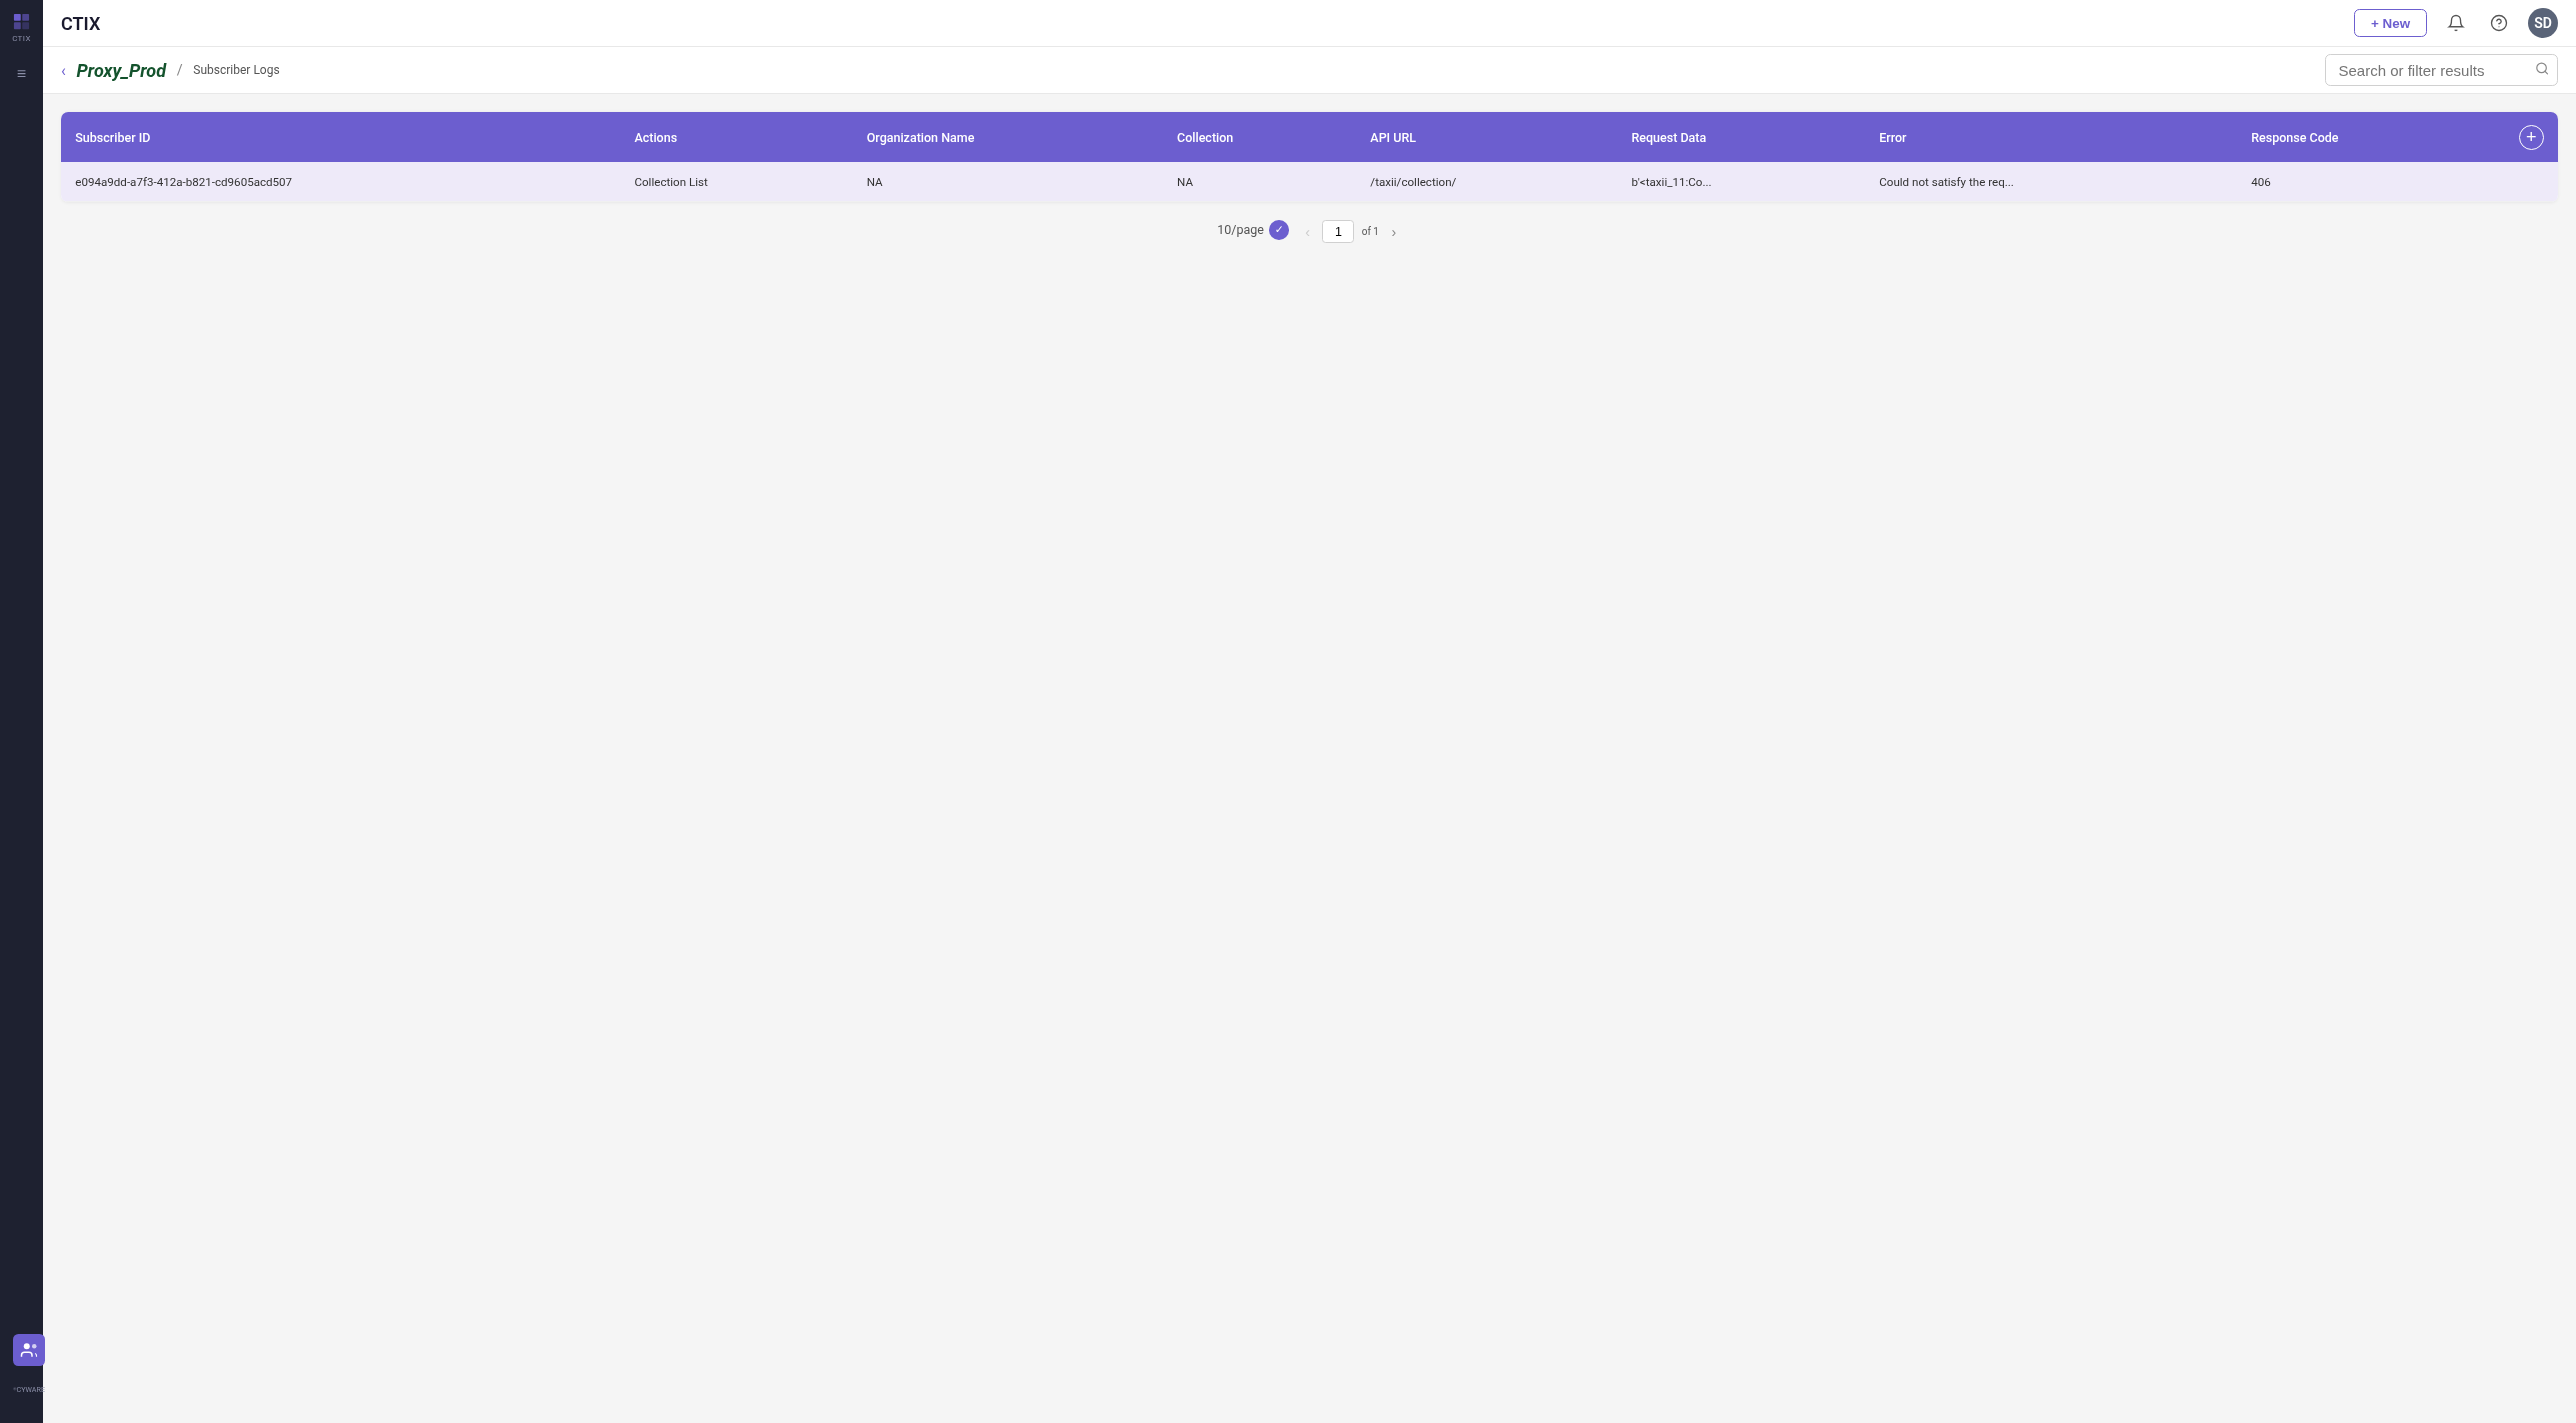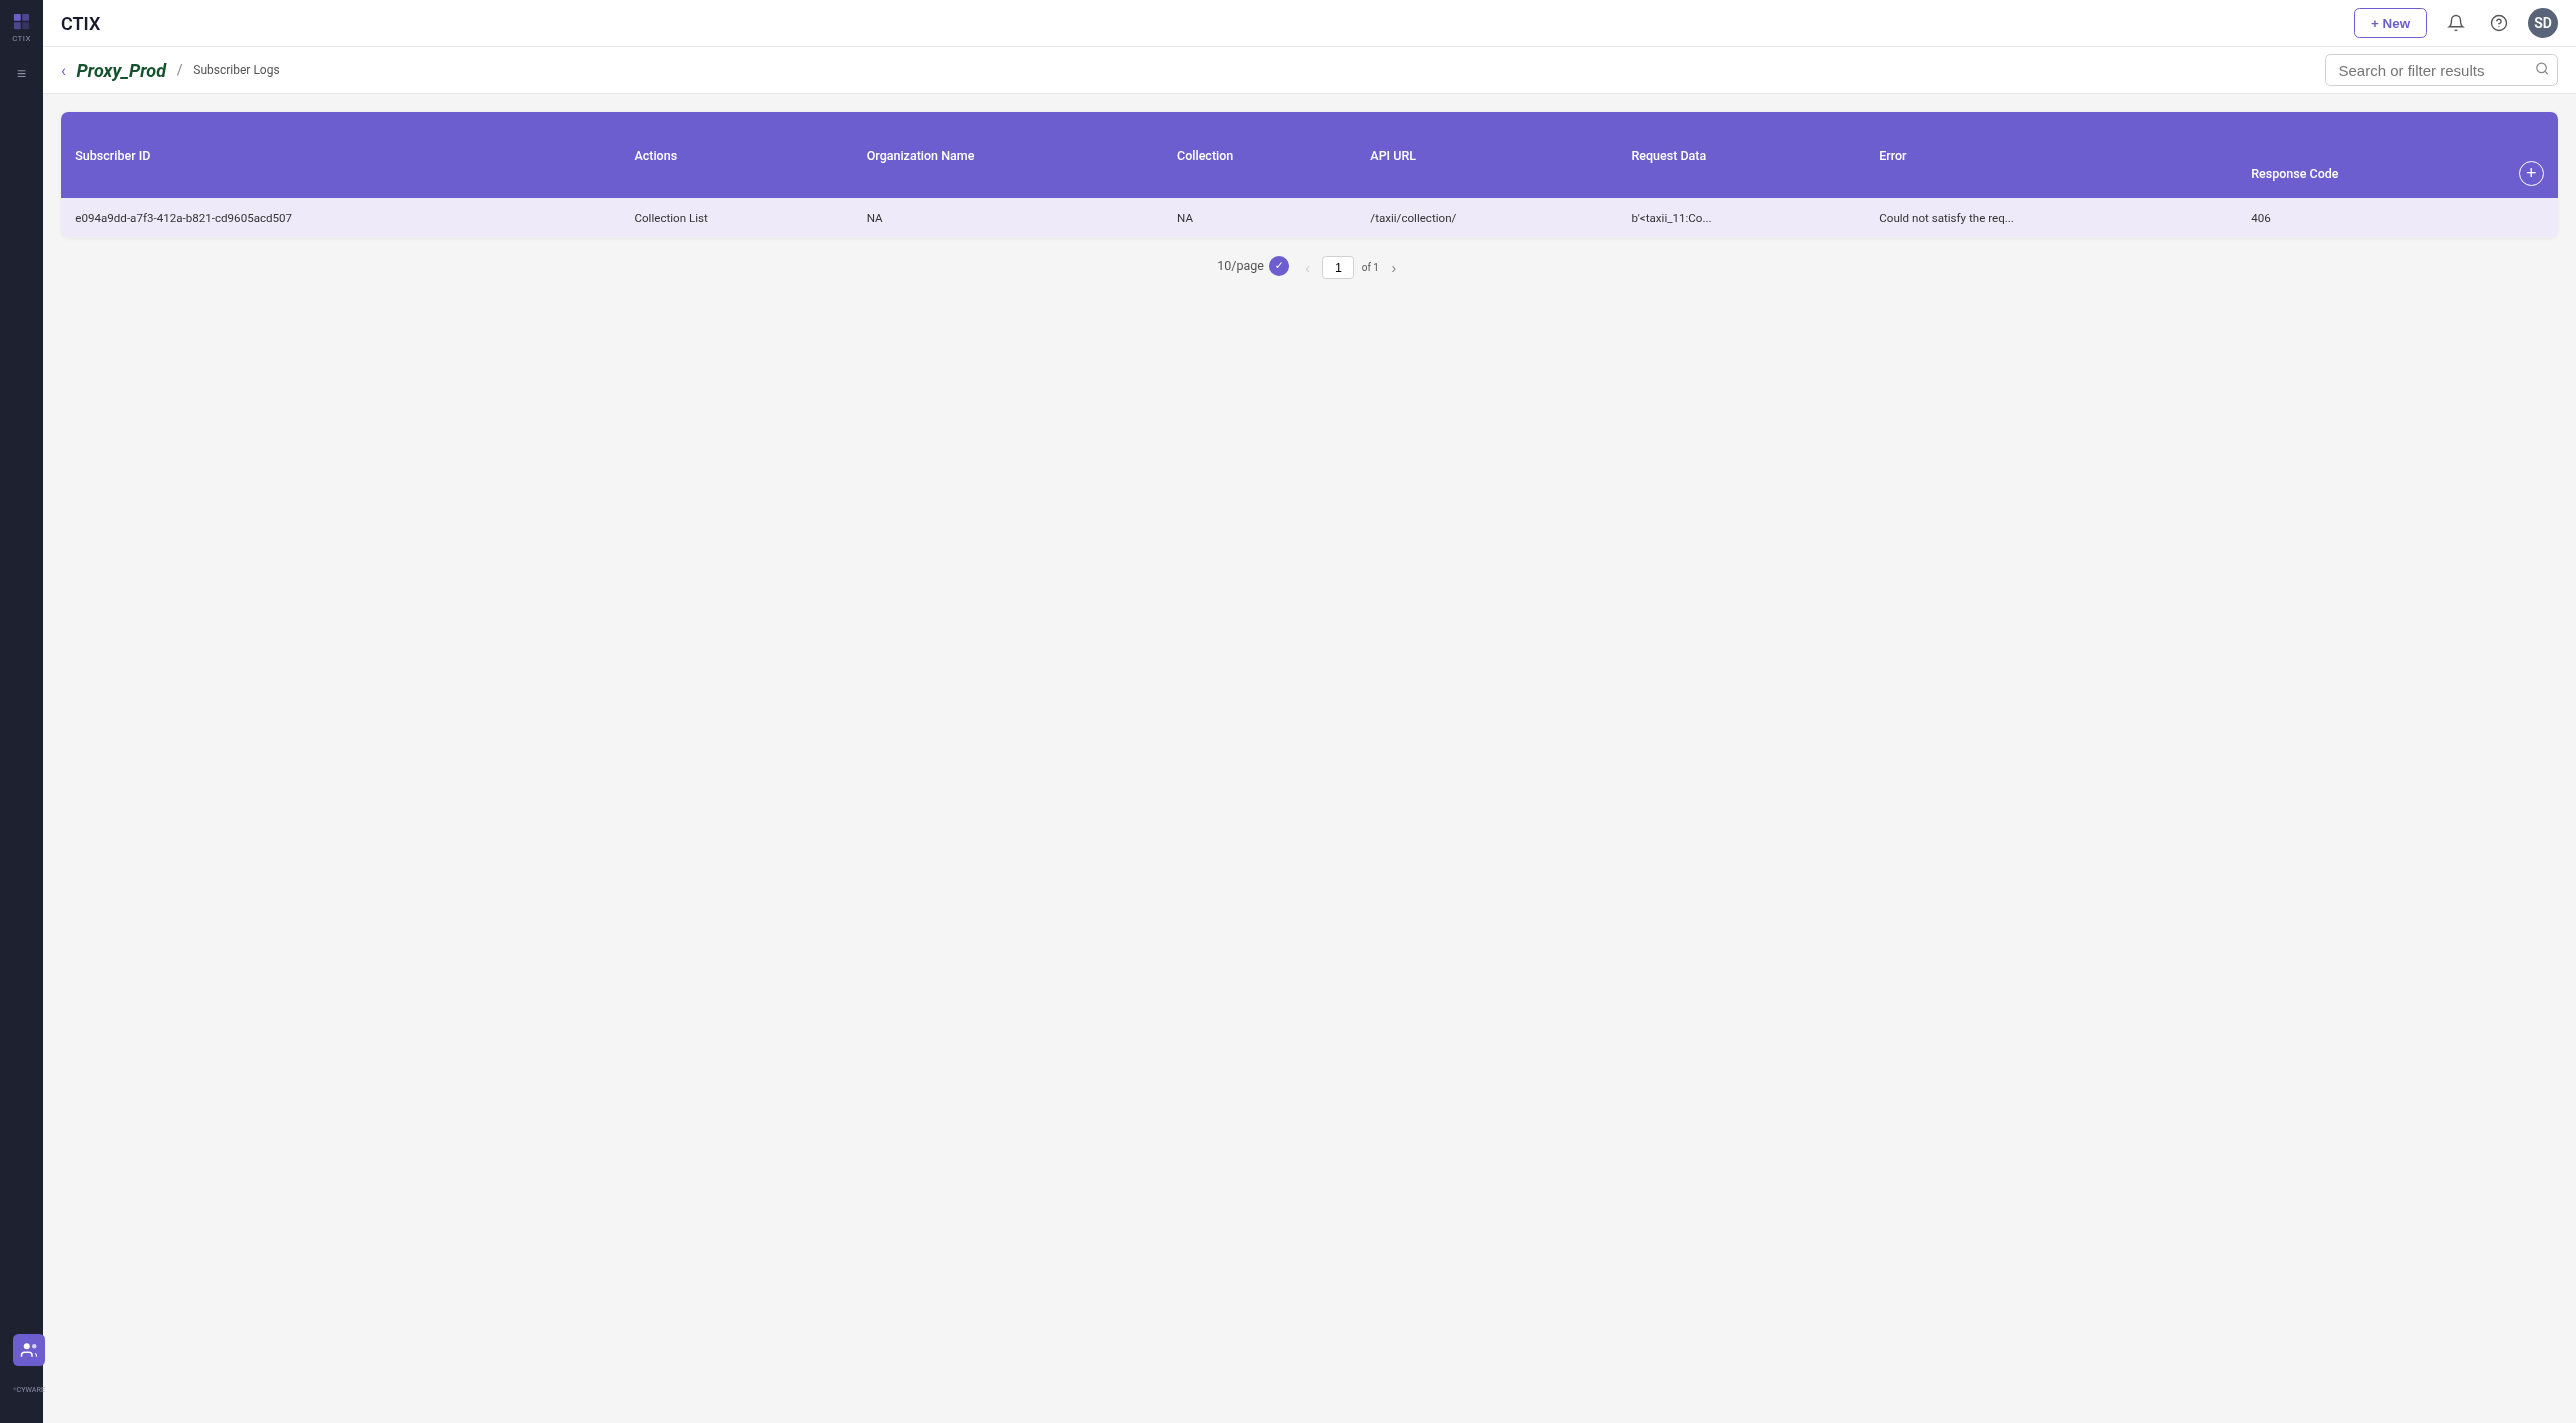"+ New" .header-actions { align-items: none -> center }
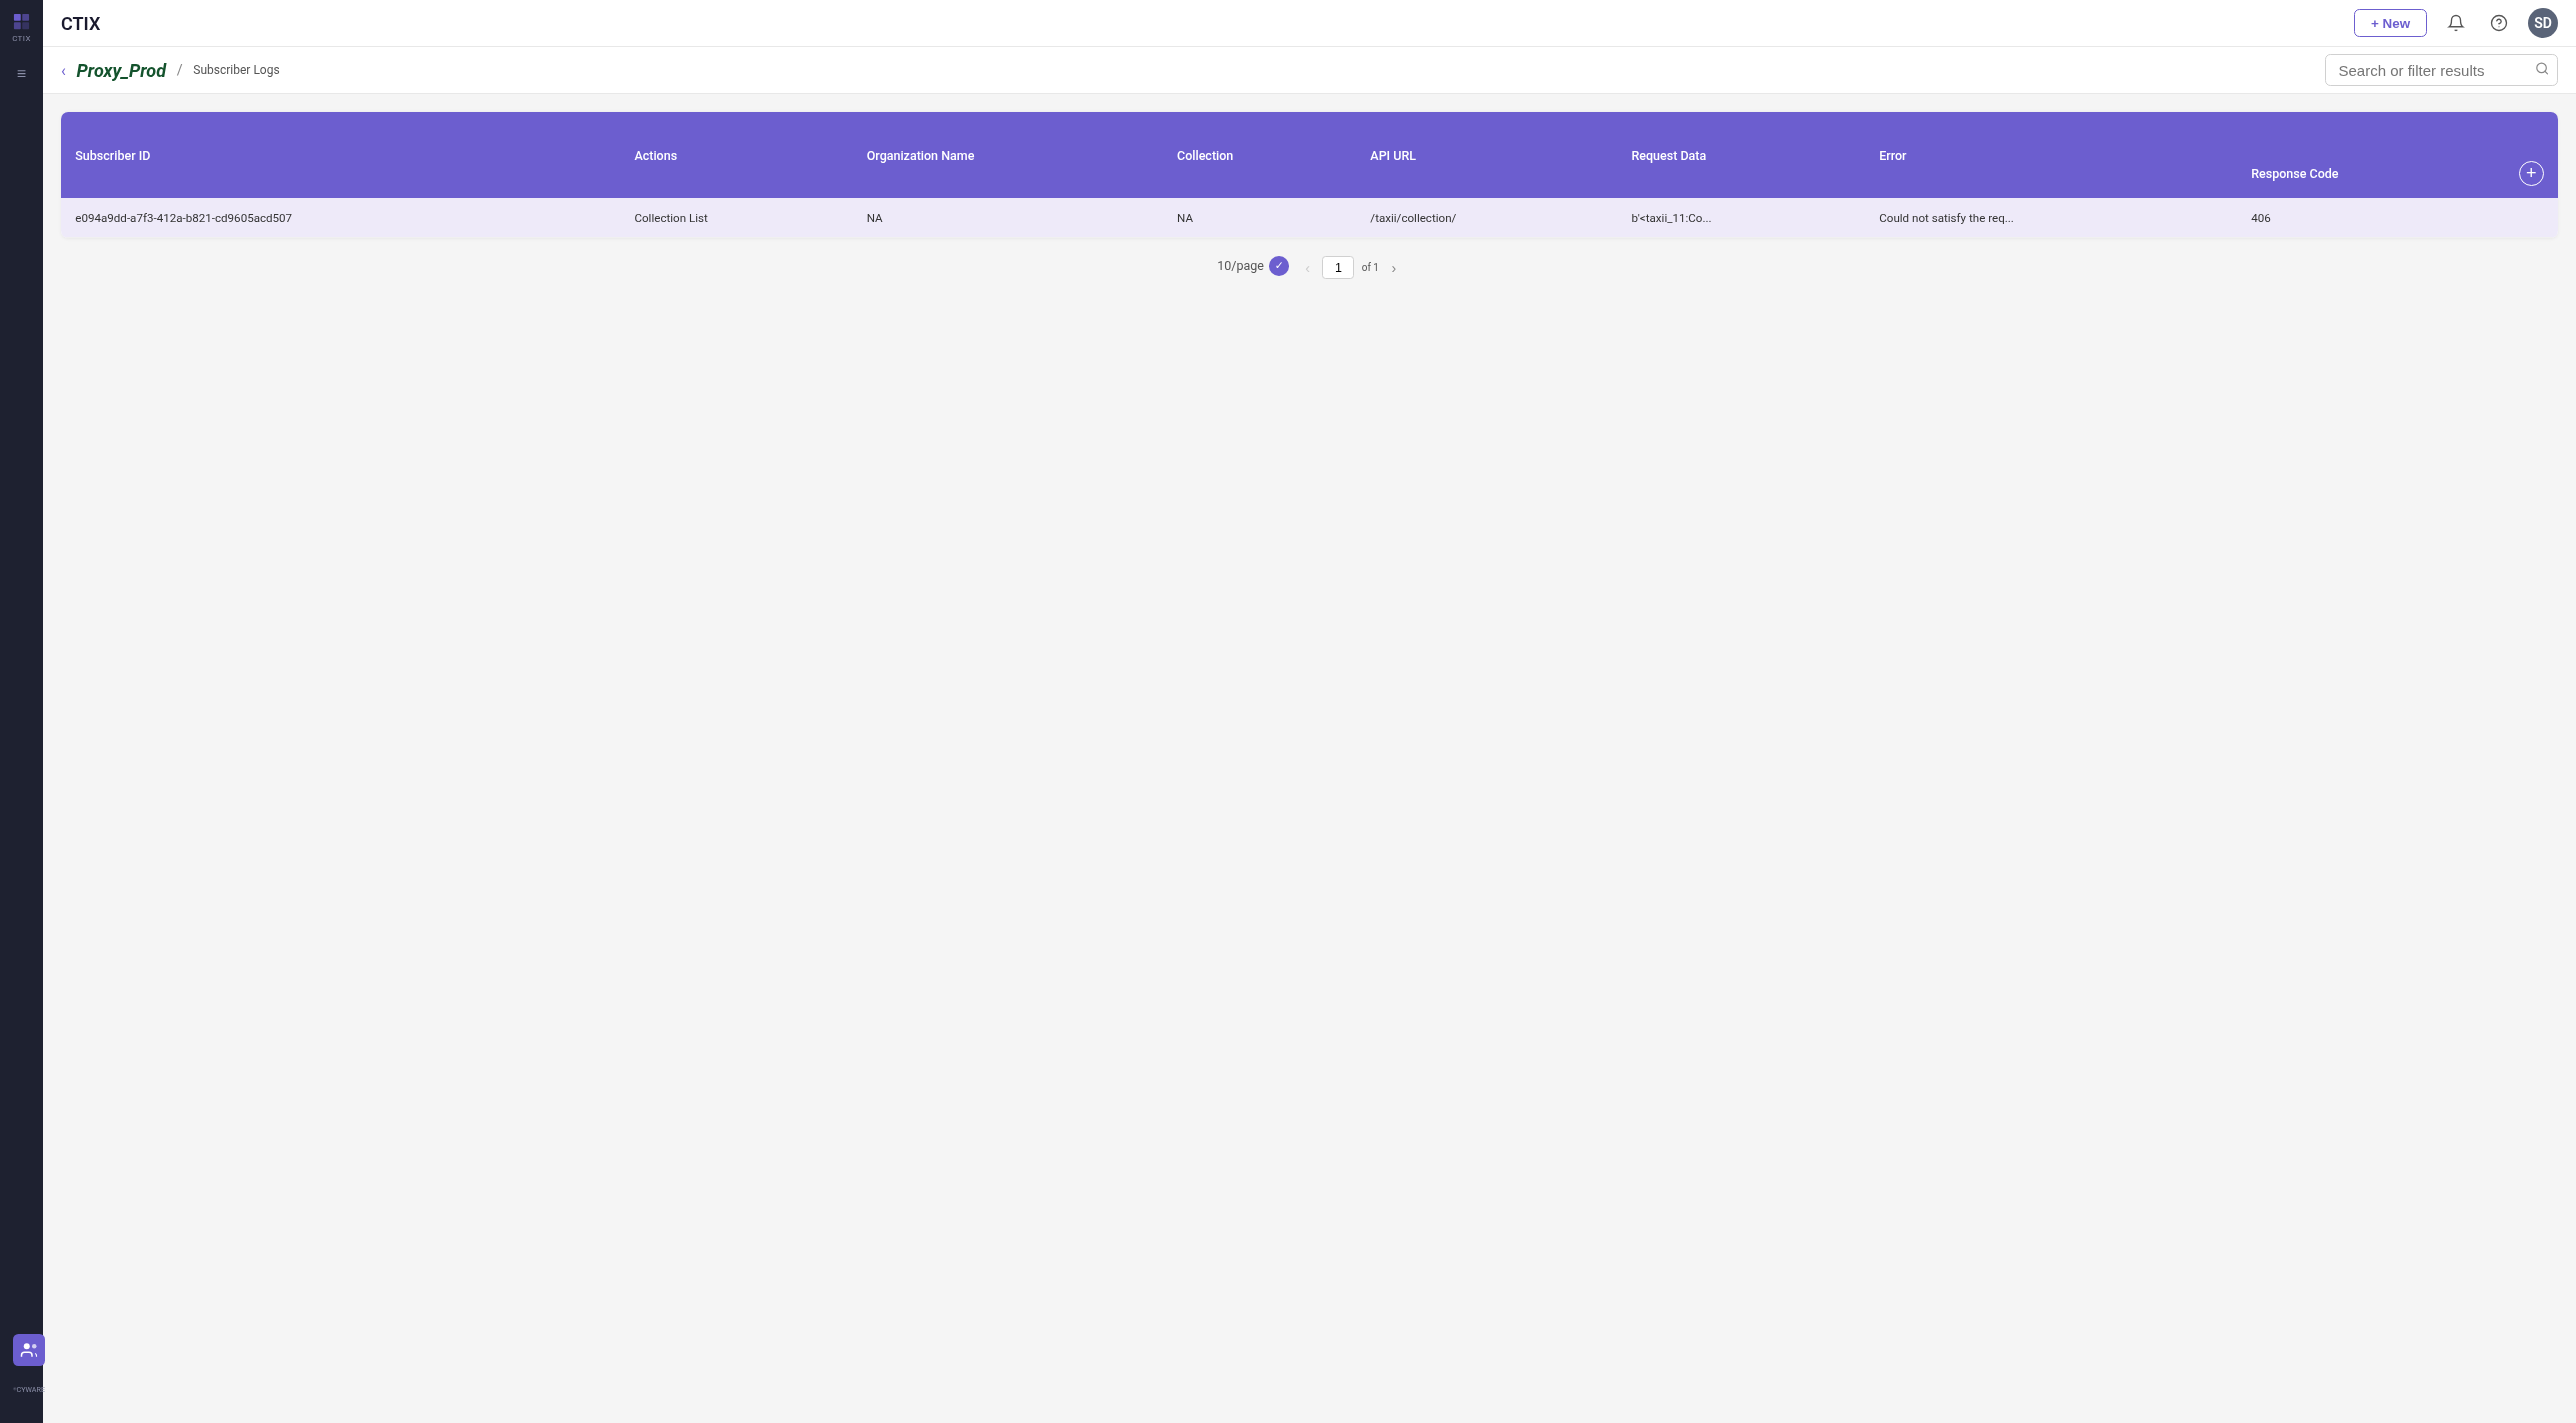"Subscriber ID" thead th { margin-top: 36px -> none }
